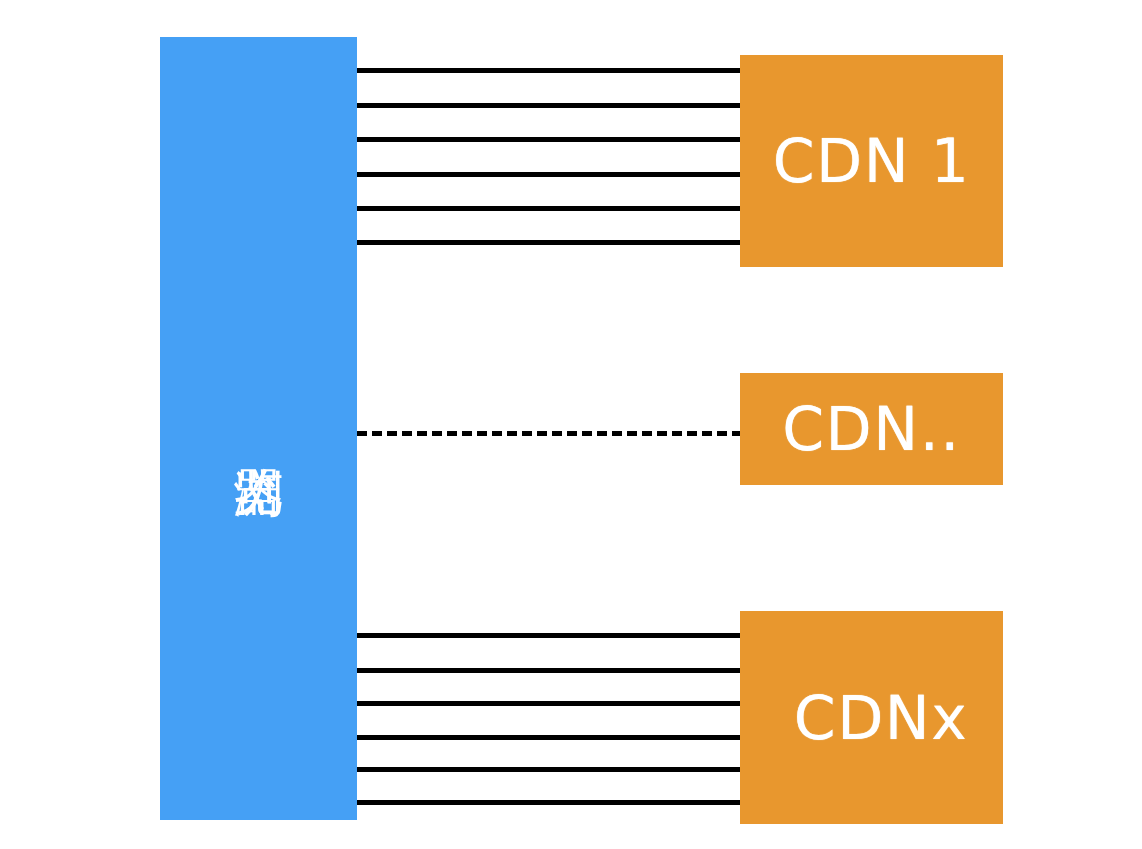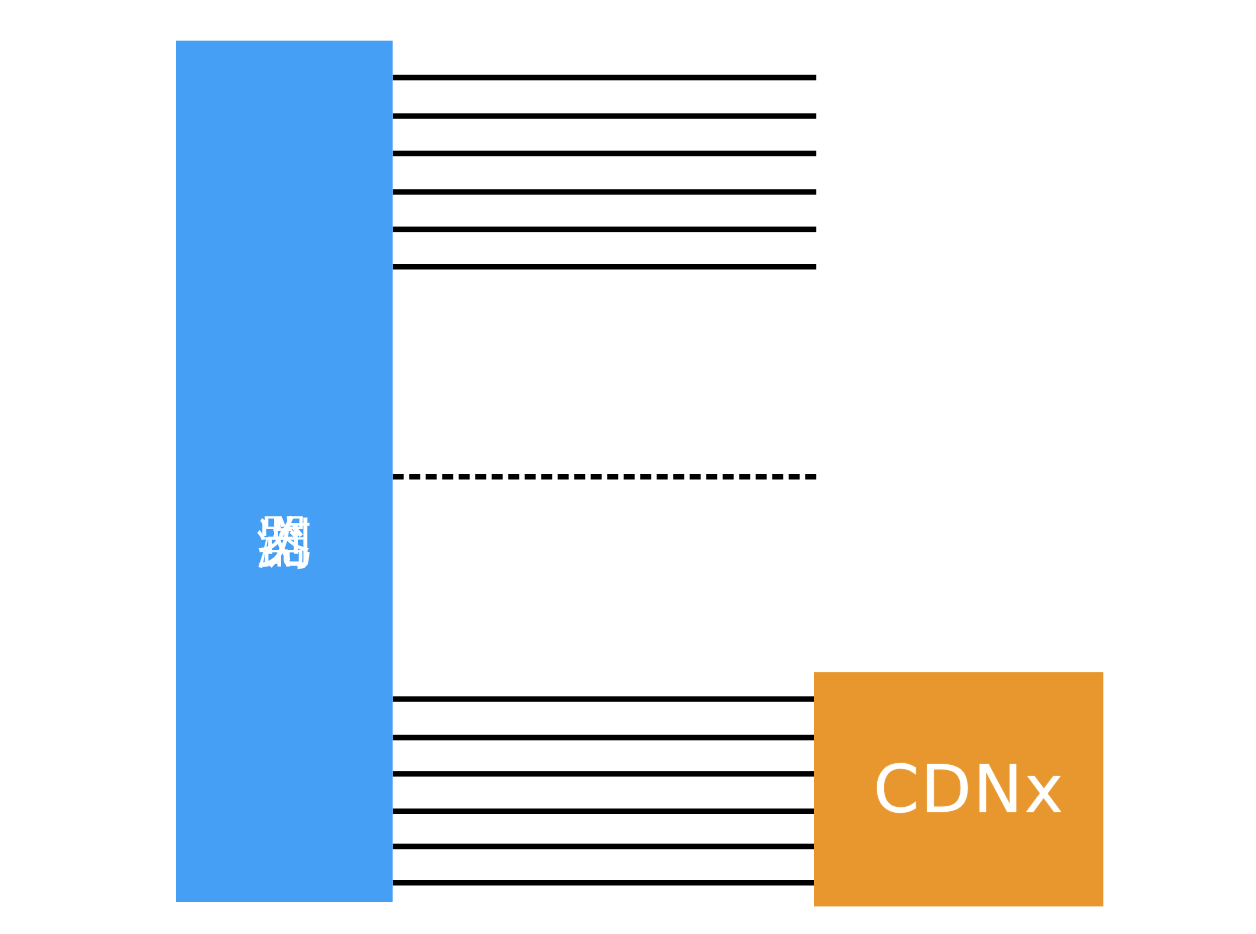"CDN 1" div.cdn-node { html: none -> <div> <span>CDN 1</span> </div> }
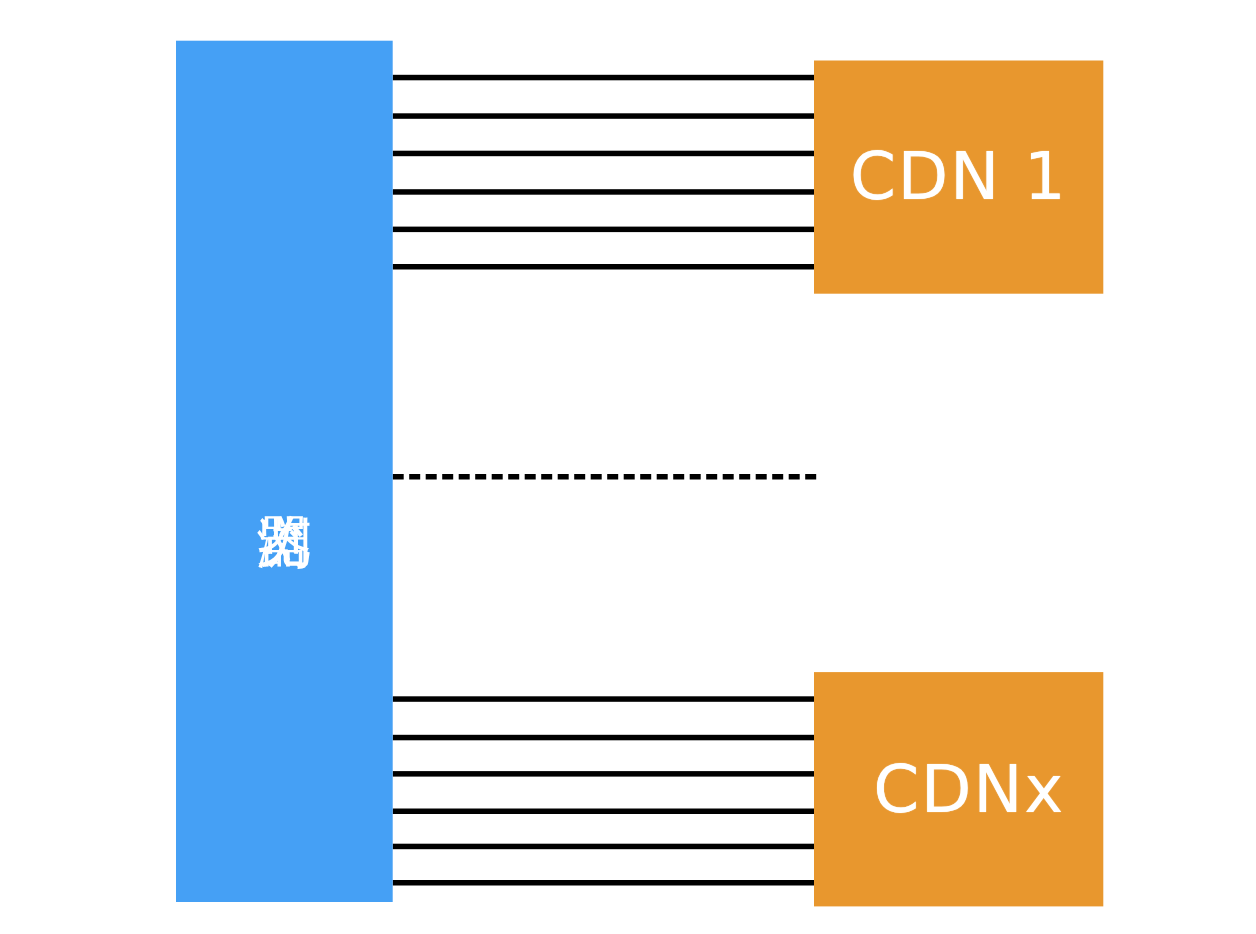"CDN.." div.cdn-node { html: none -> <div> <span>CDN..</span> </div> }
